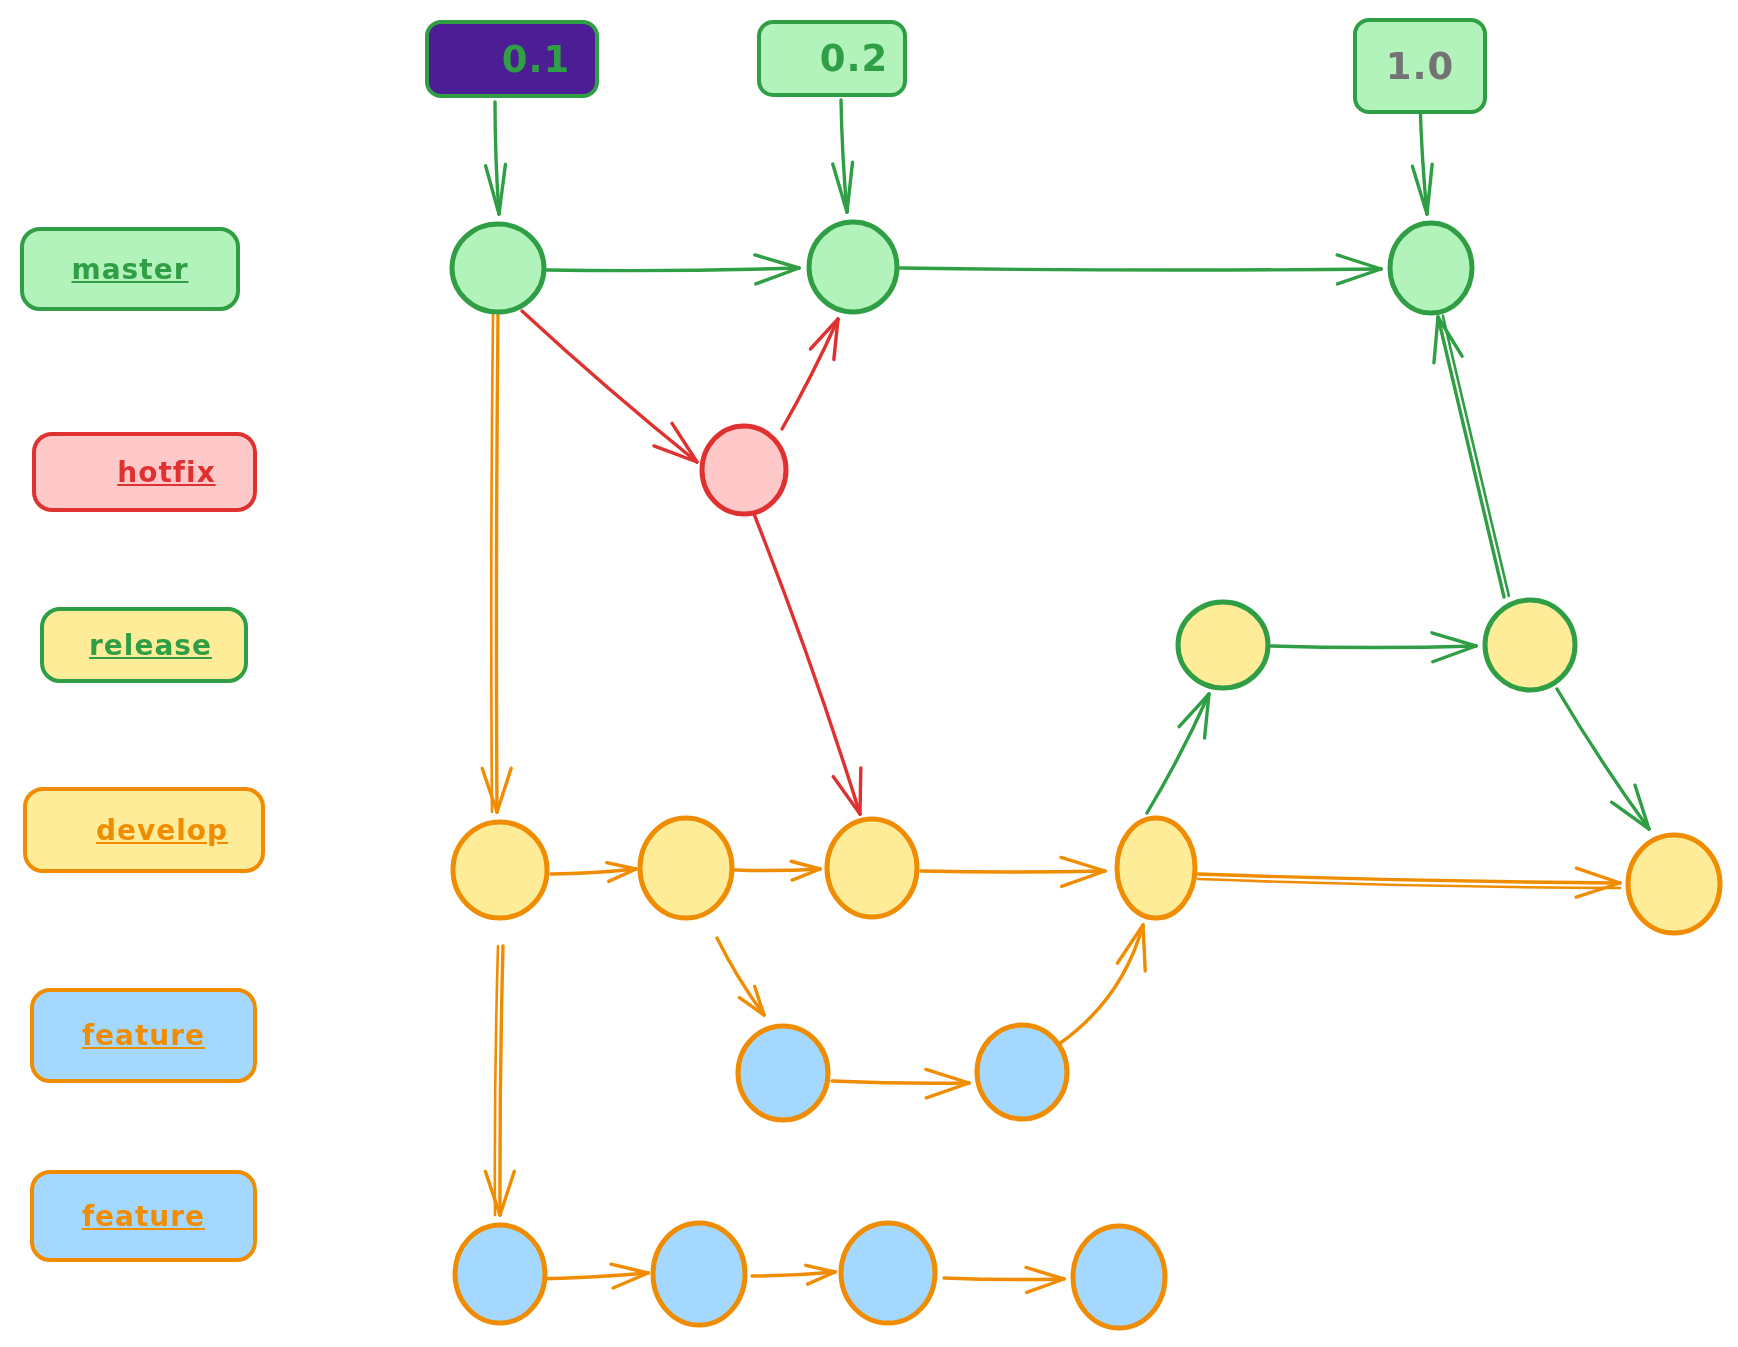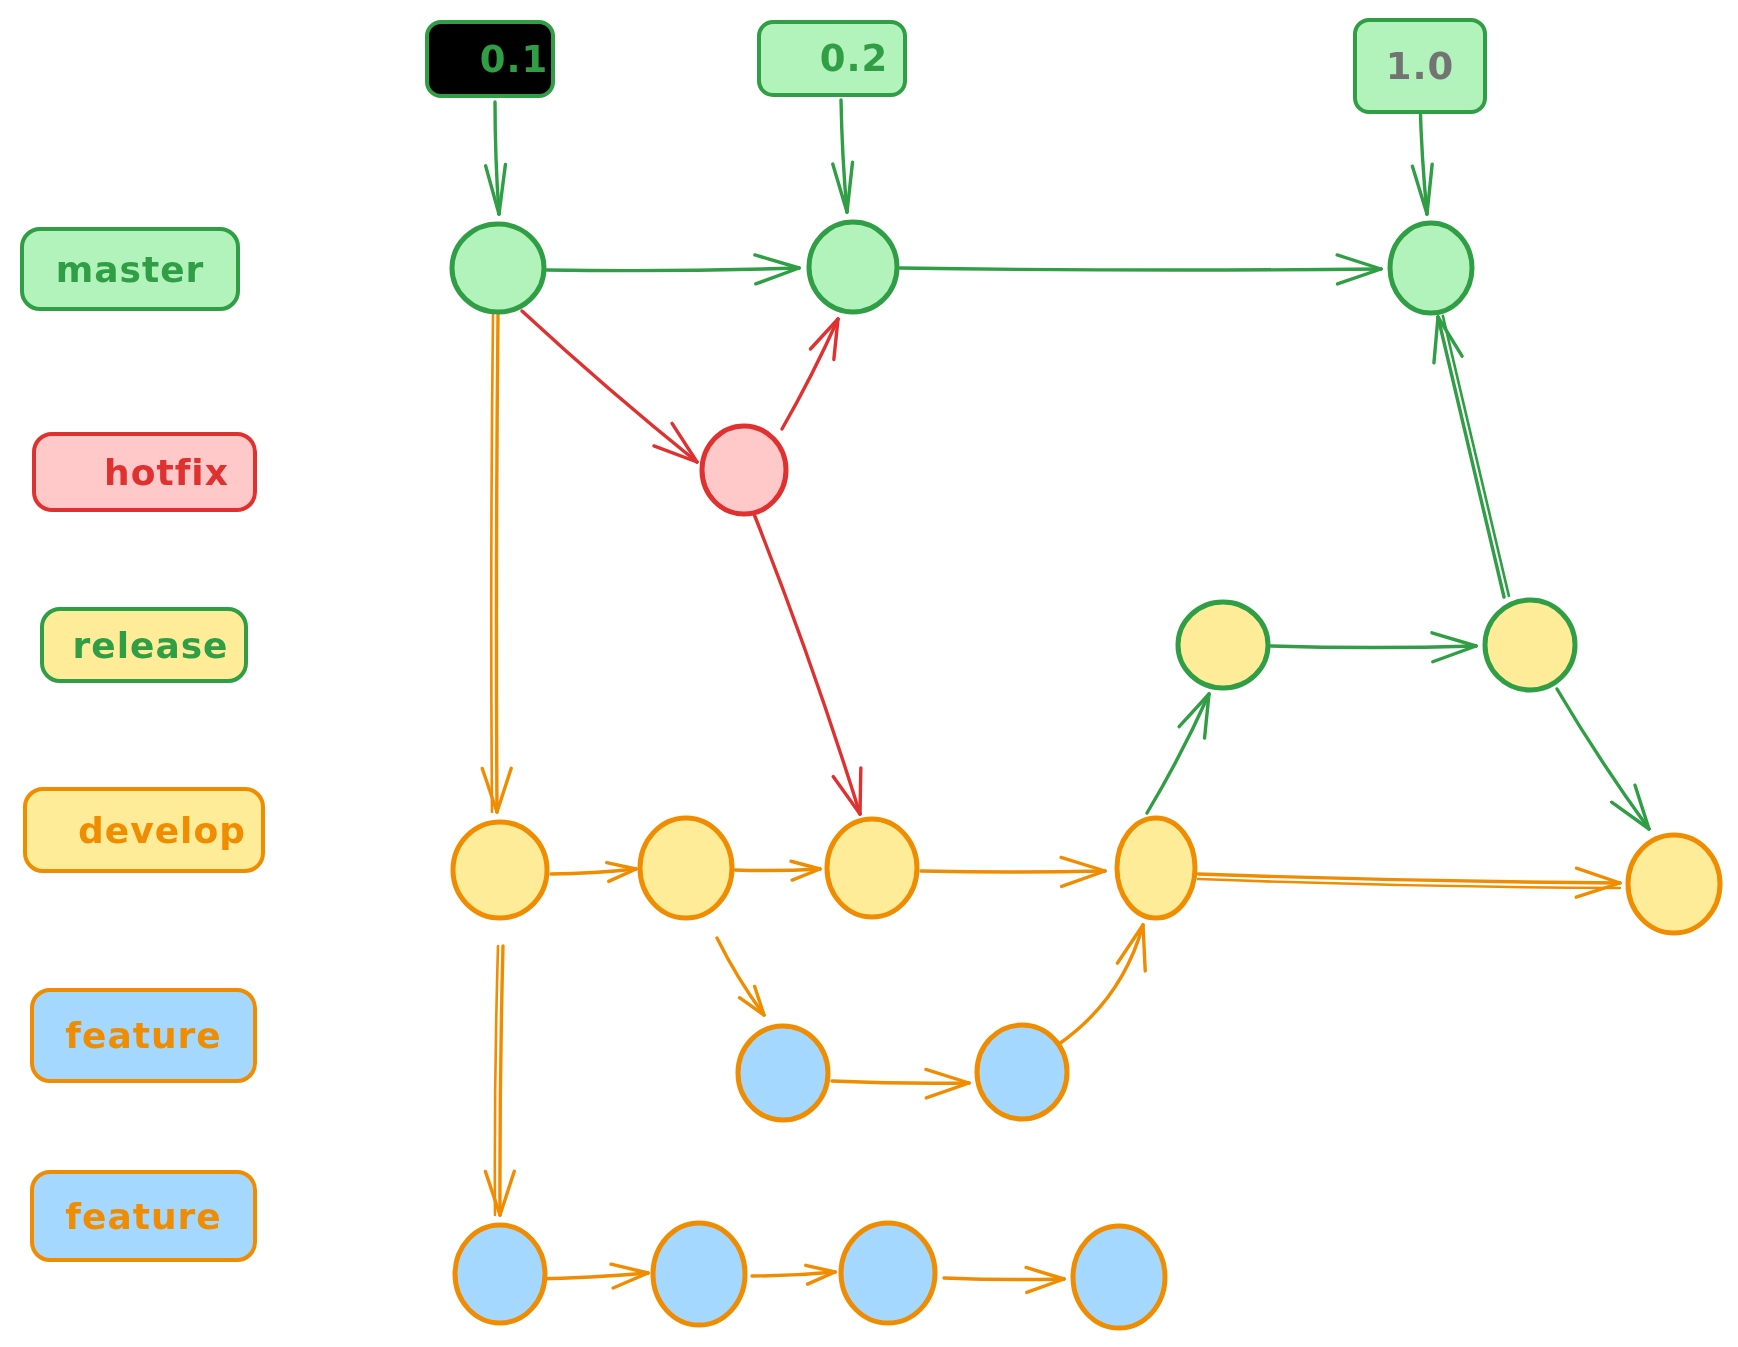"0.1" div.badge { background: #000000 -> #4c1d95; width: 130px -> 174px }
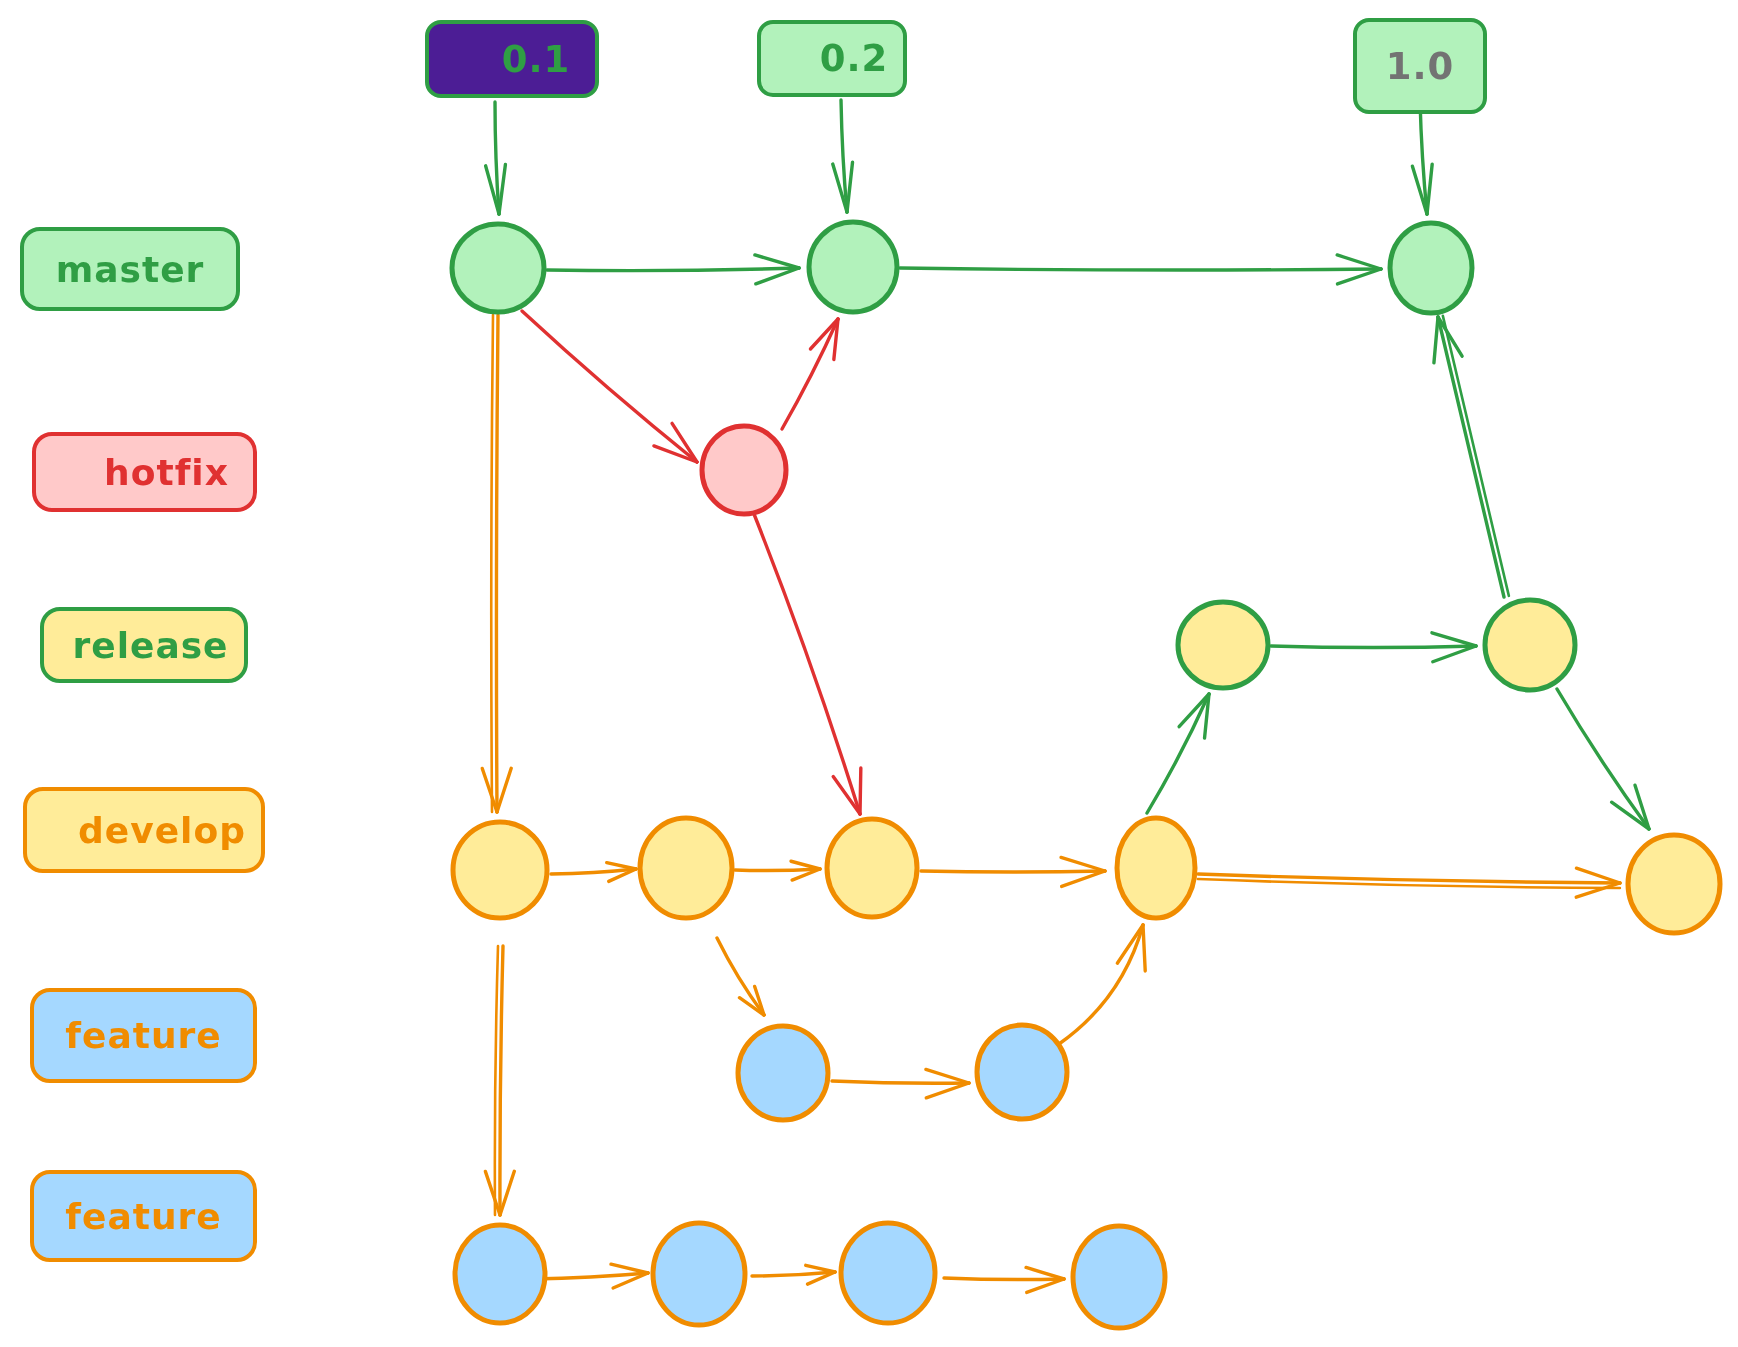"master" .branch-badge { font-size: 36px -> 28px; text-decoration: none -> underline }
